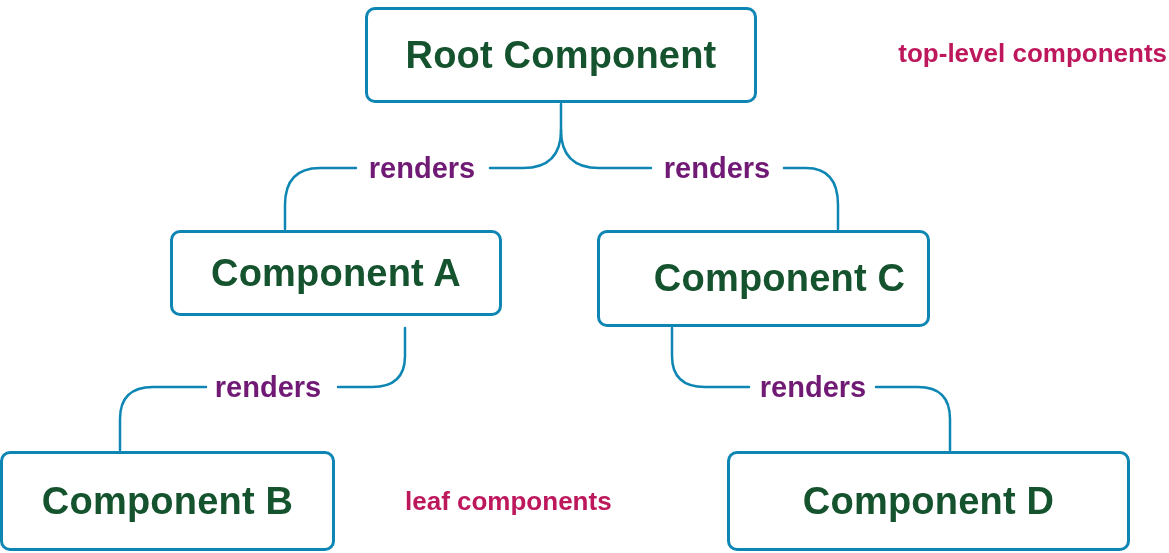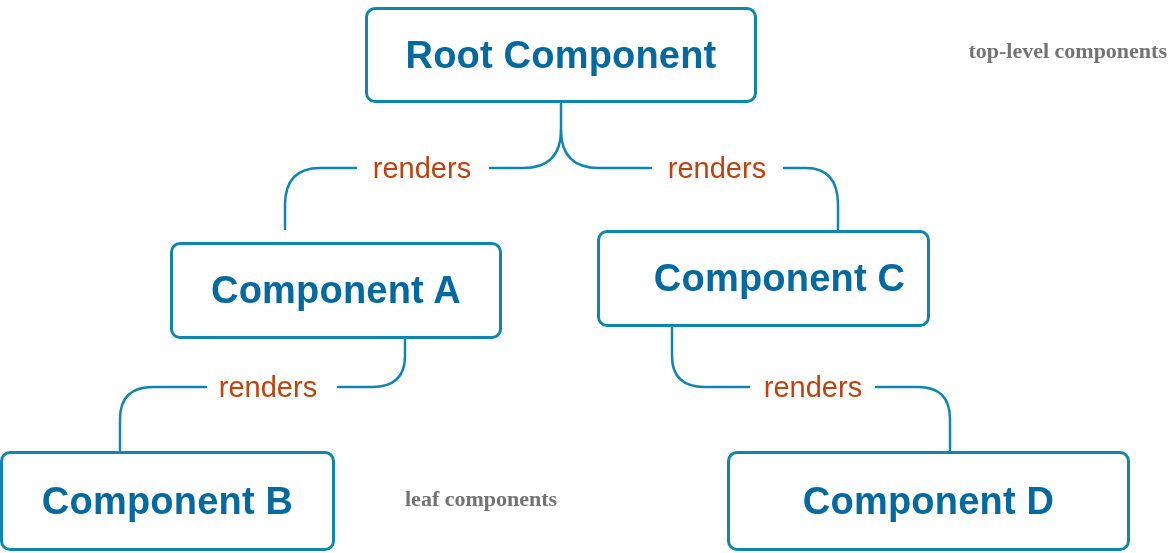"Root Component" .node { color: #0369a1 -> #14532d }
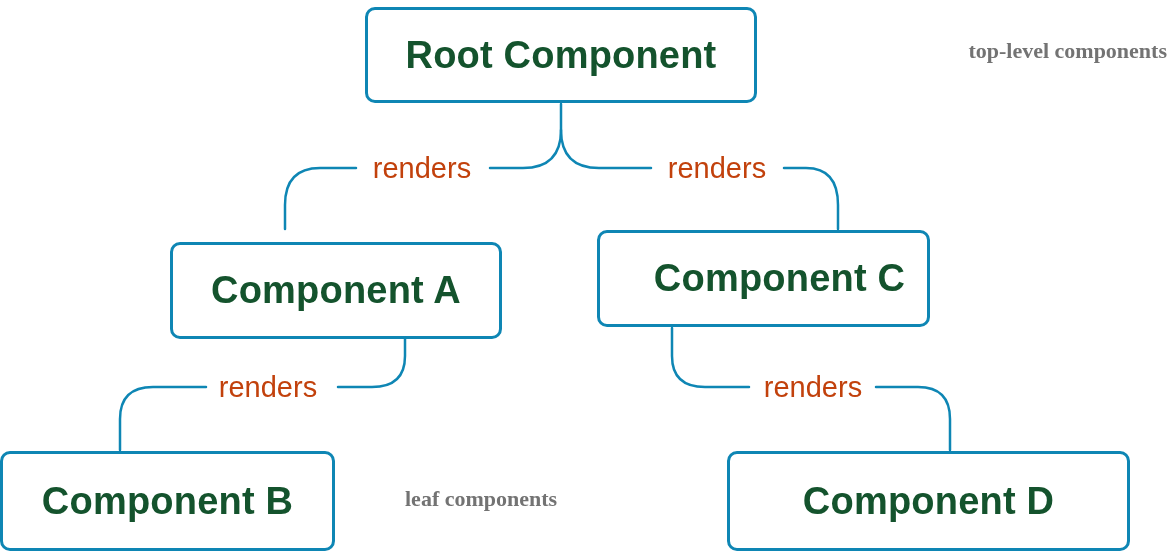"top-level components" .annotation { color: #737373 -> #be185d; font-family: Liberation Serif, serif -> none; font-size: 22px -> 26px }
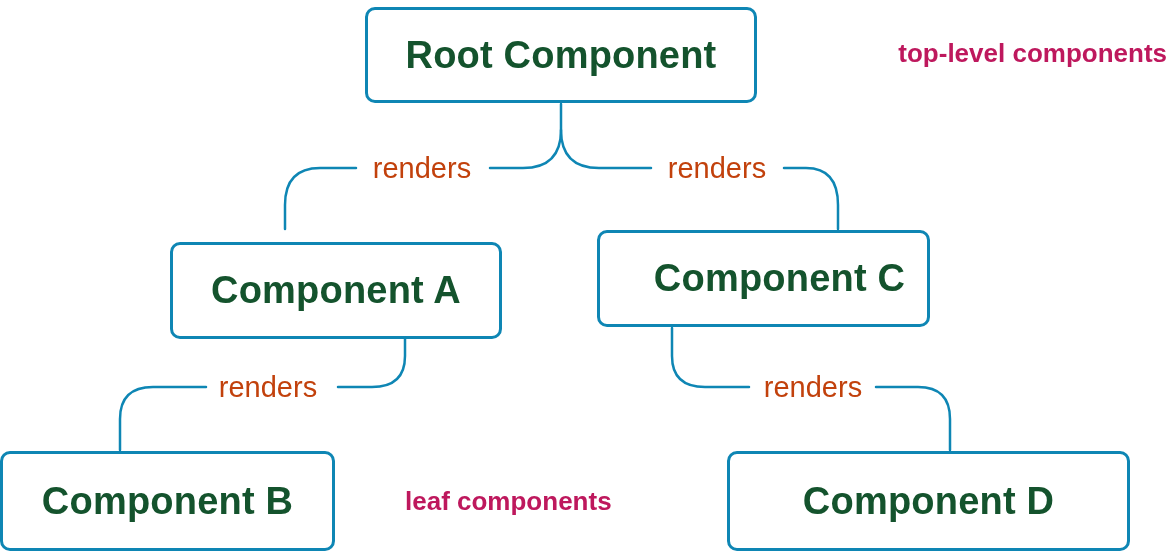"renders" .edge-label { color: #c2410c -> #701a75; font-weight: normal -> bold }
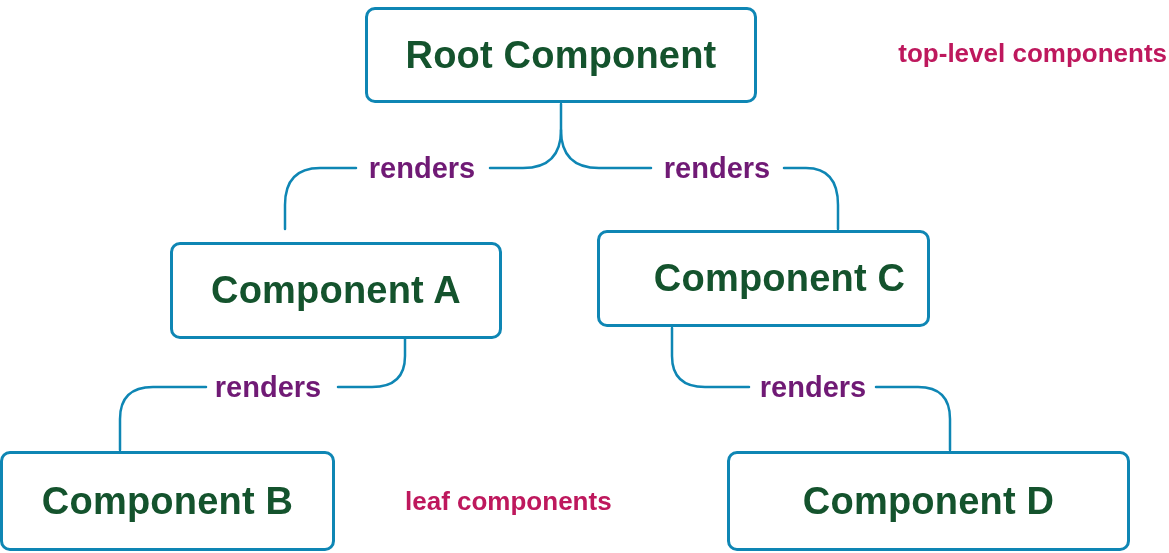"Component A" .node-a { height: 97px -> 86px; top: 242px -> 230px }
